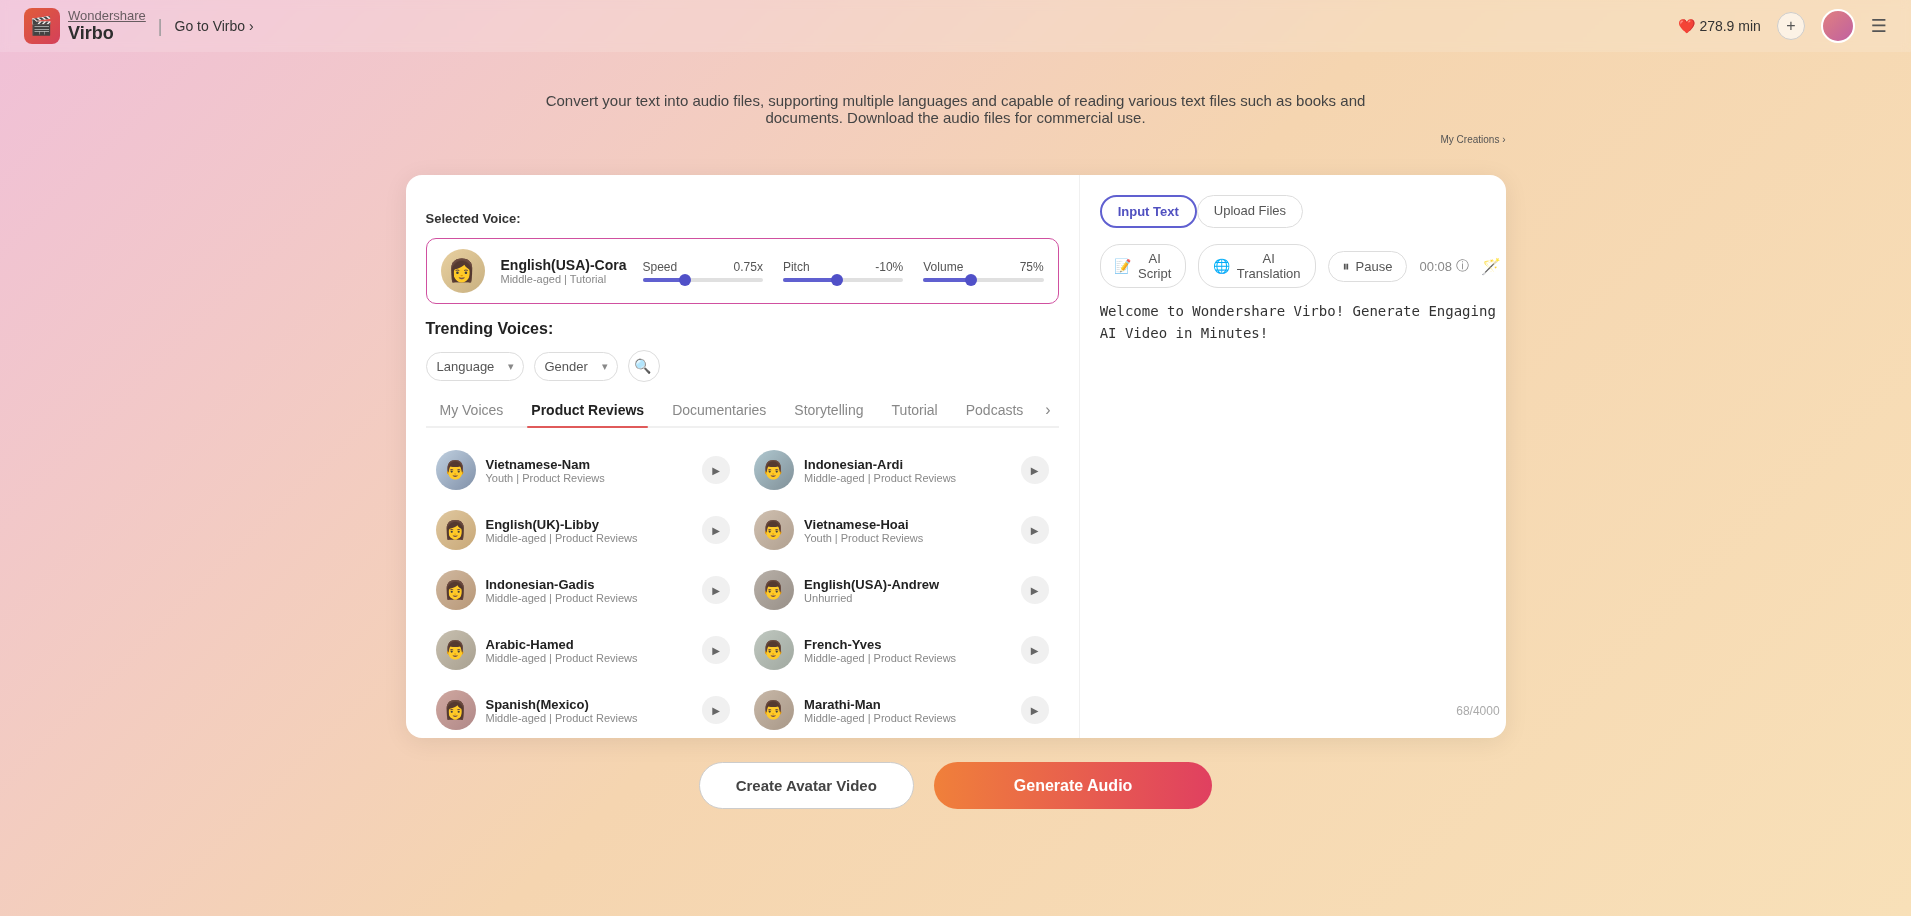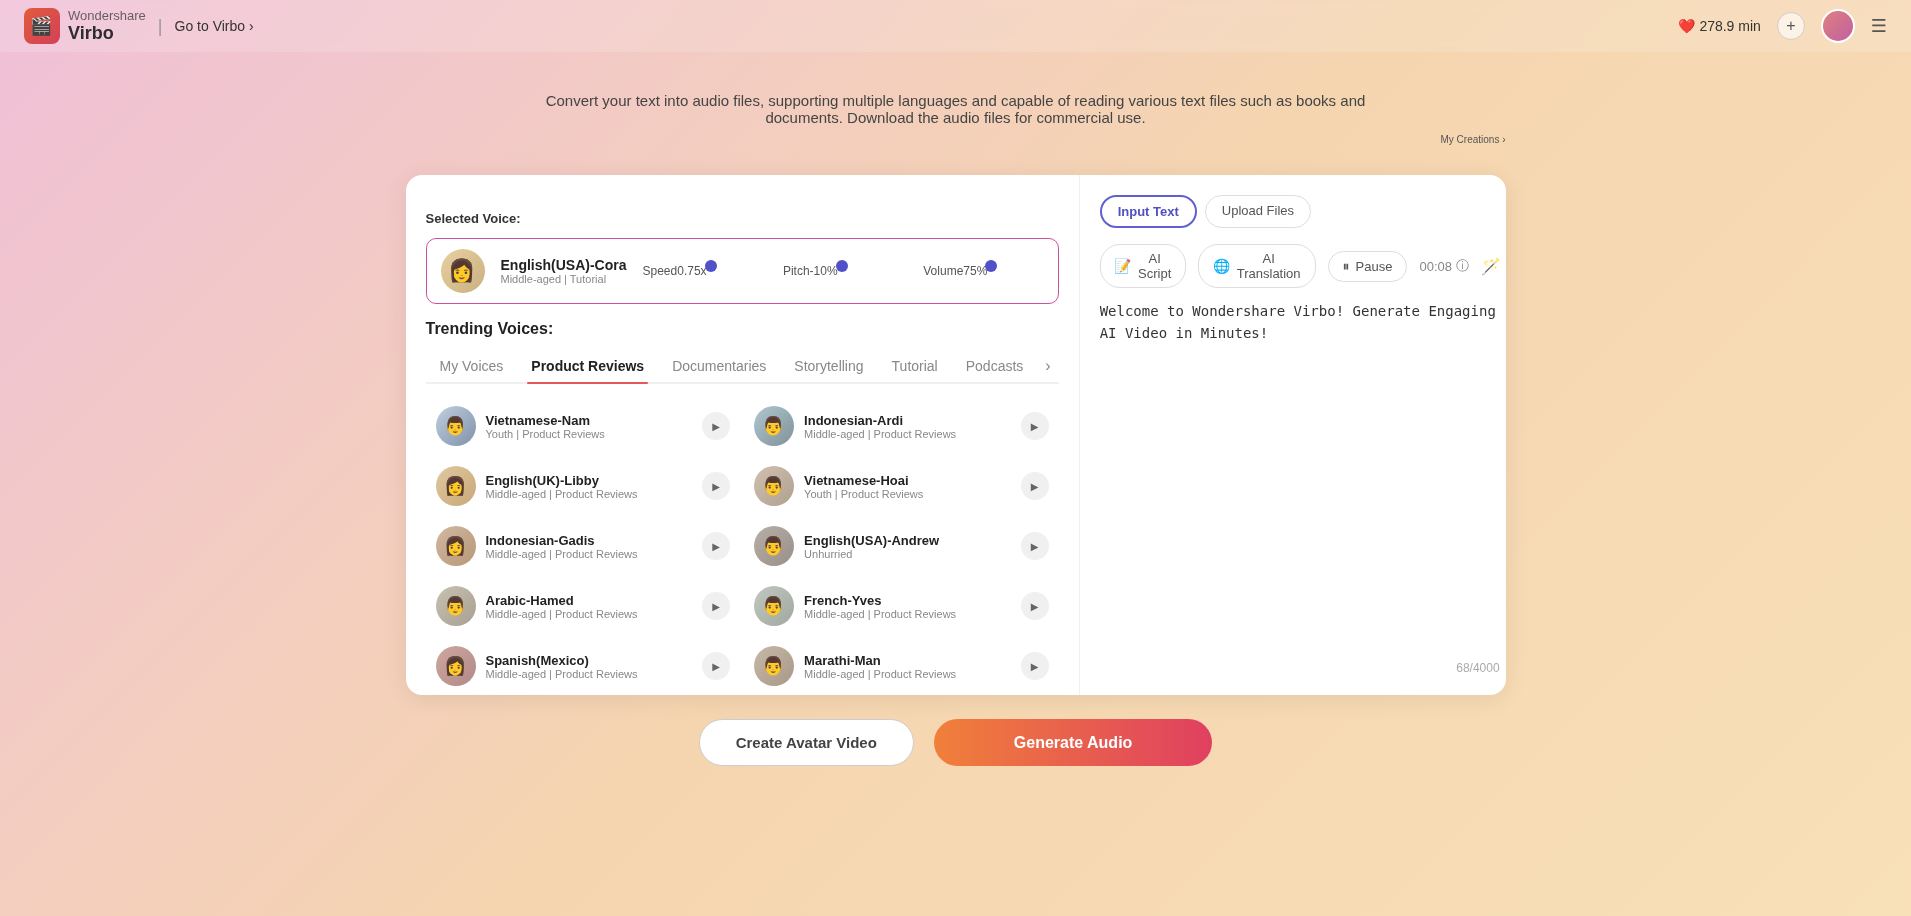"Wondershare" .logo-sub { text-decoration: none -> underline }
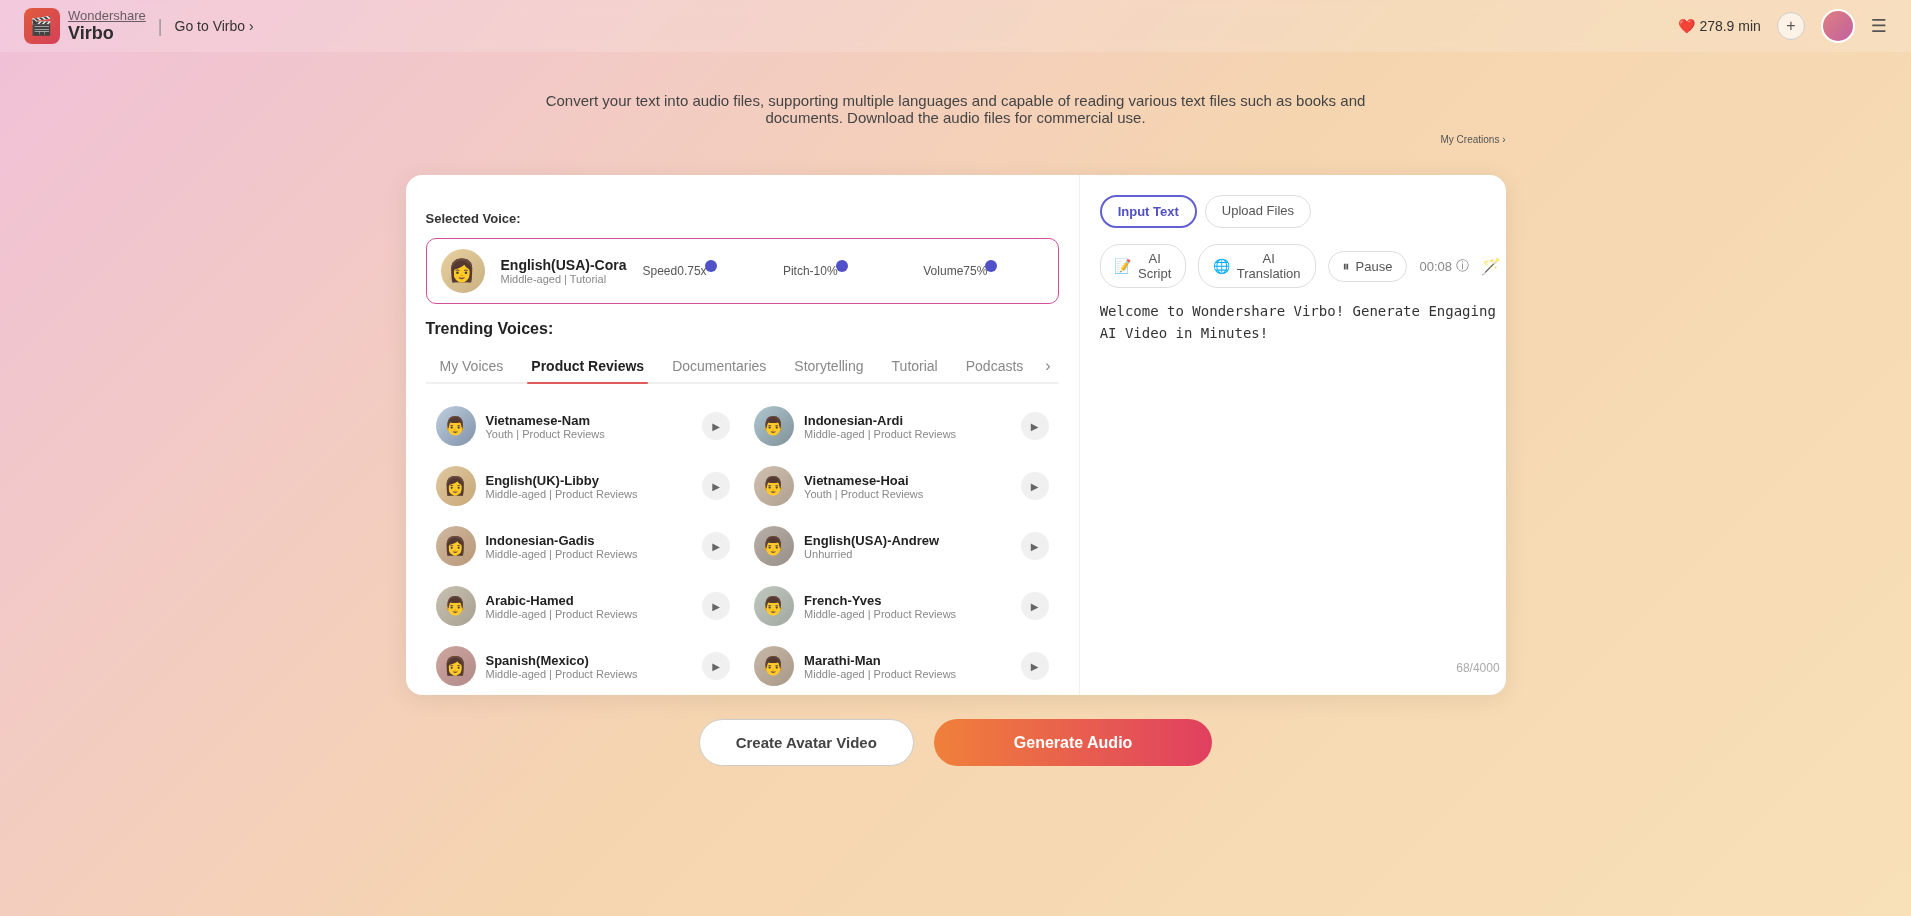"Input Text" .right-tabs { gap: 8px -> 0 }
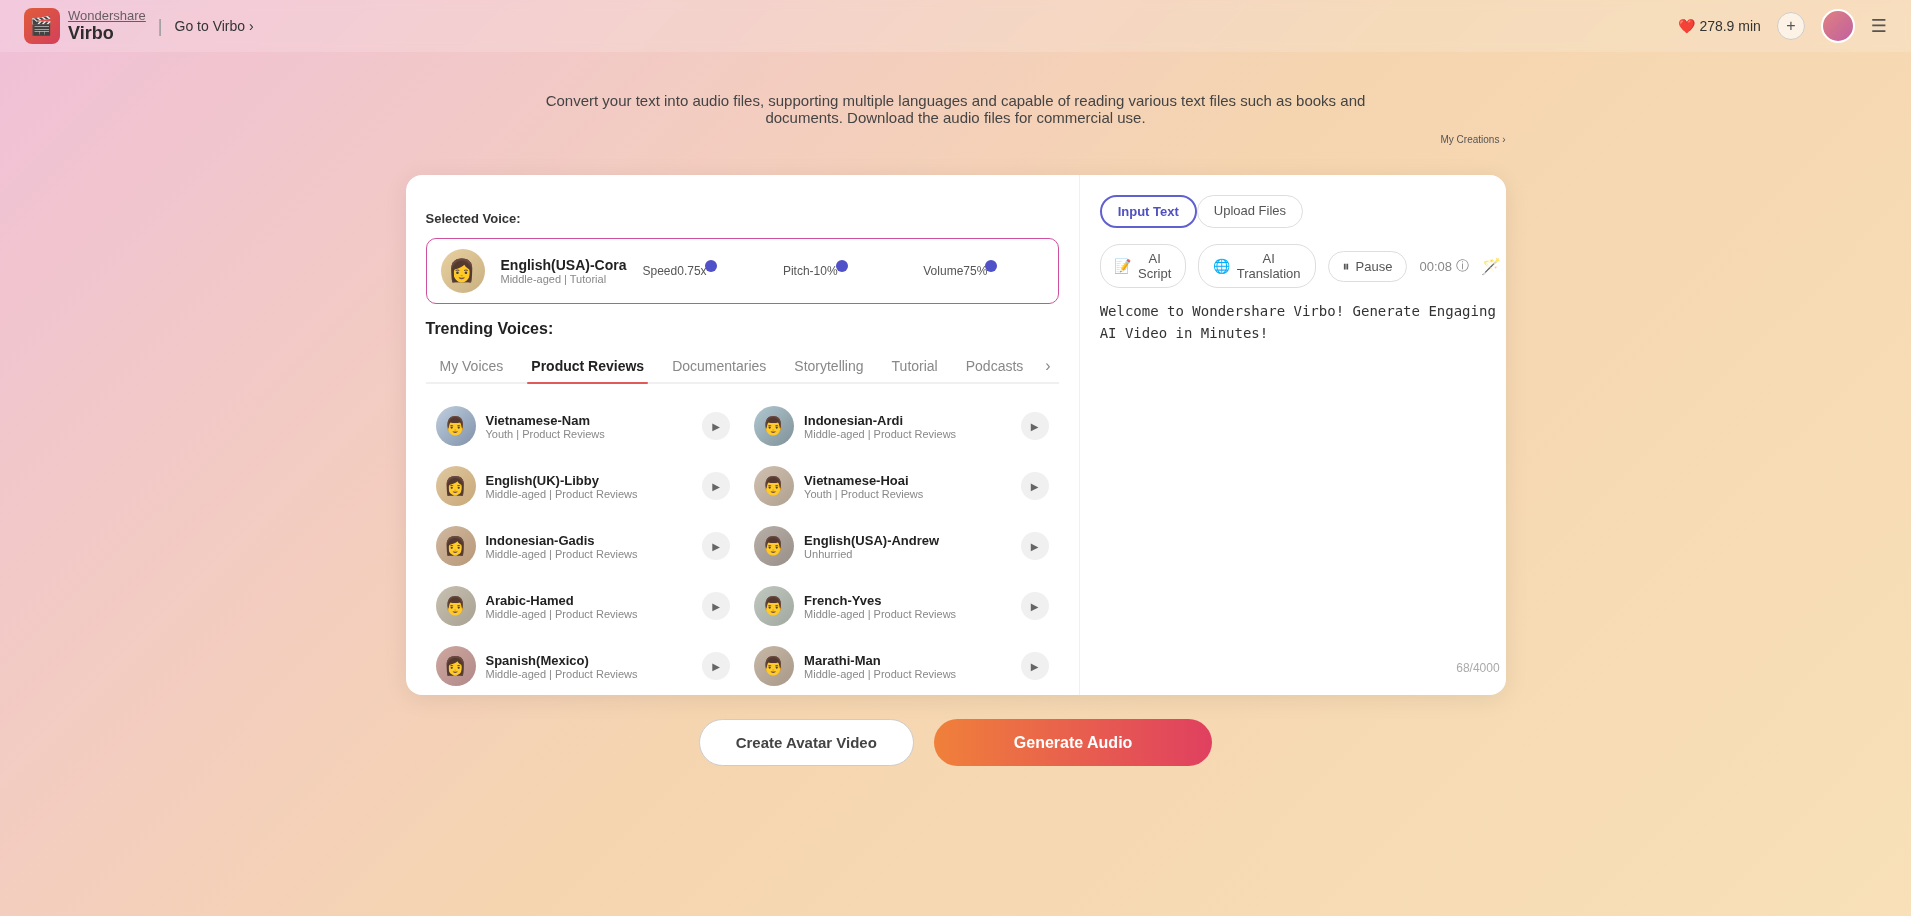"Speed" .slider-item { flex-direction: row -> column }
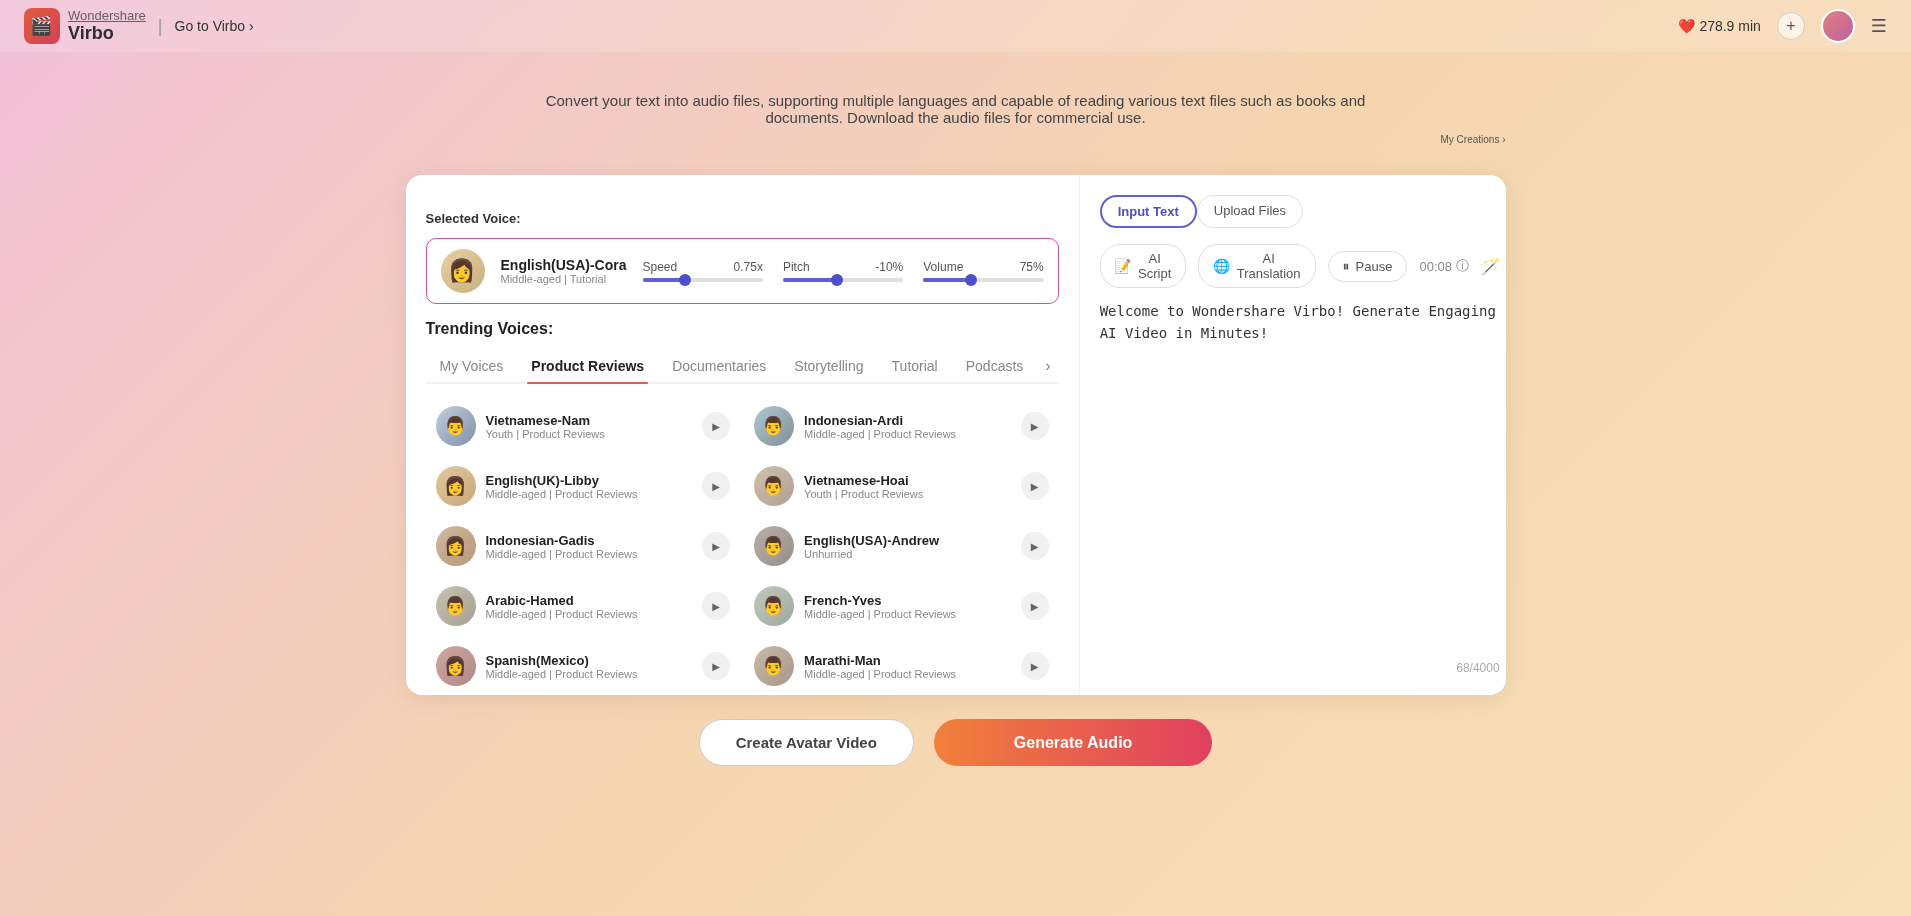"Language" div.voice-filter-row { html: none -> <div> <div> <select> <option>Language</option> </select> </div> <div> <select> <option>Gender</option> </select> </div> <div>🔍</div> </div> }
